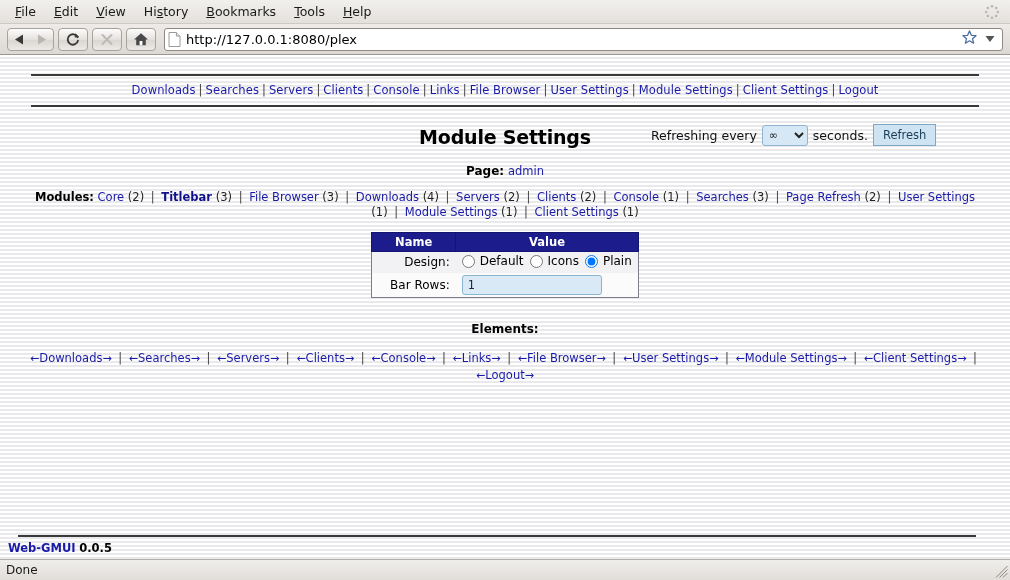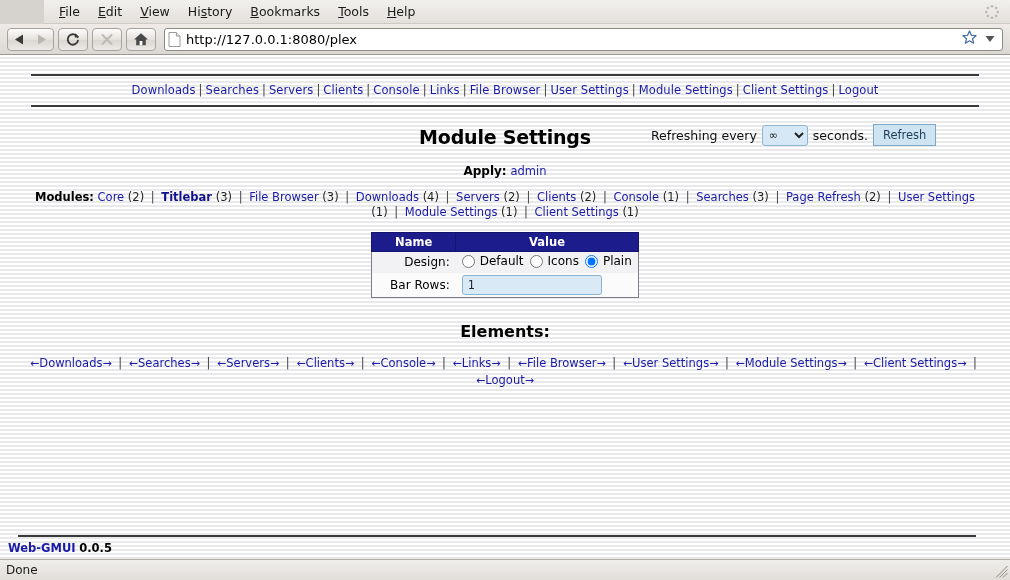"File" .menubar { margin-left: 44px -> none }
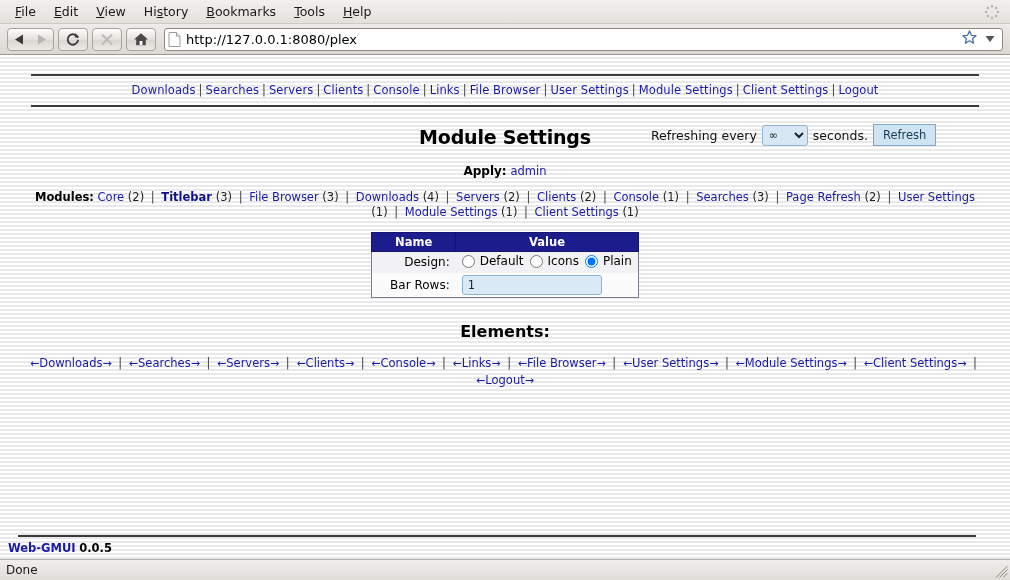"Apply:" b { text: Apply -> Page }
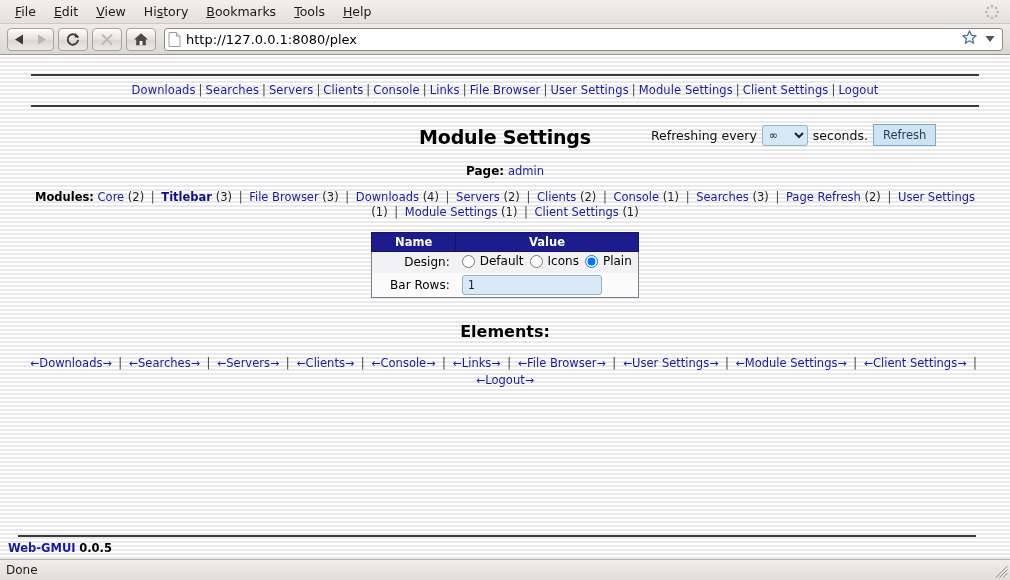"Elements:" .elements-title { font-size: 16px -> 12px }
